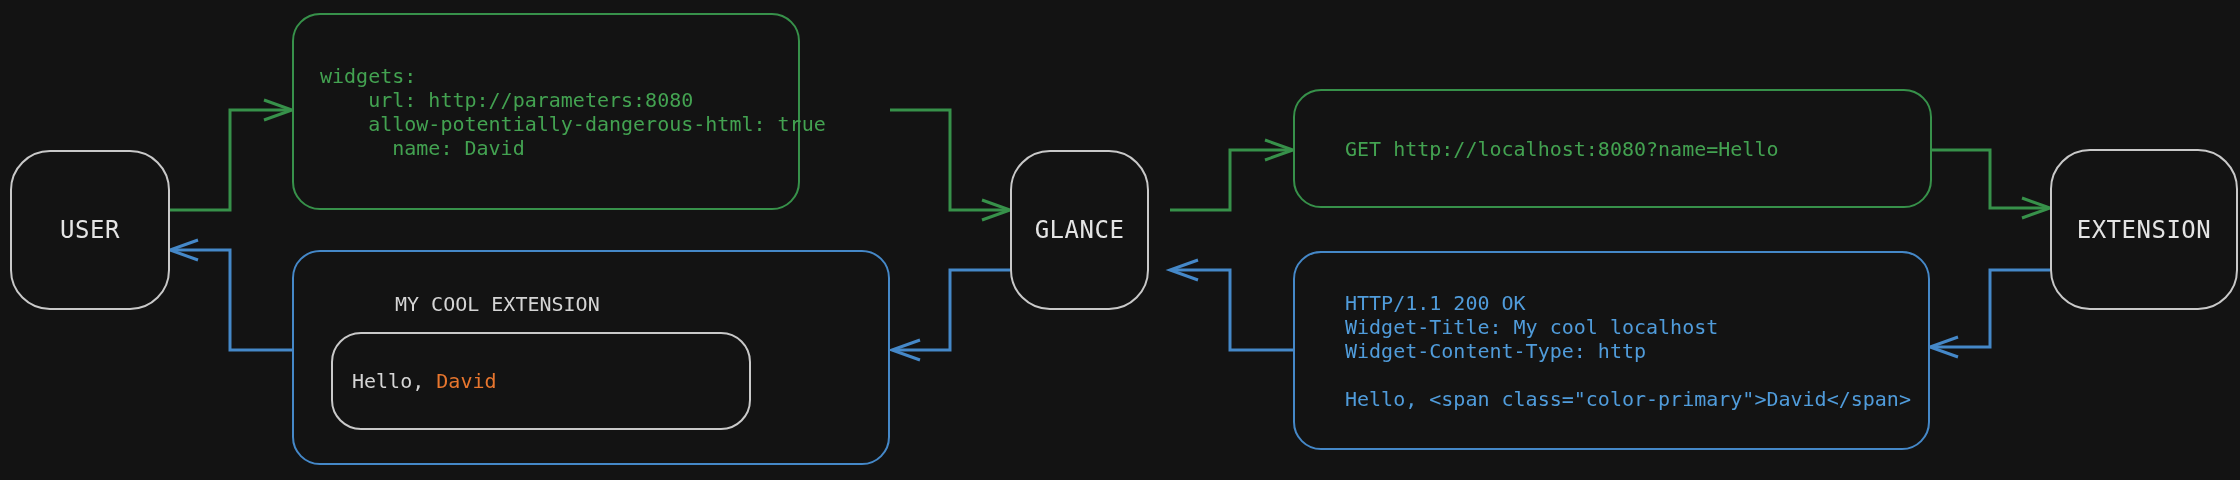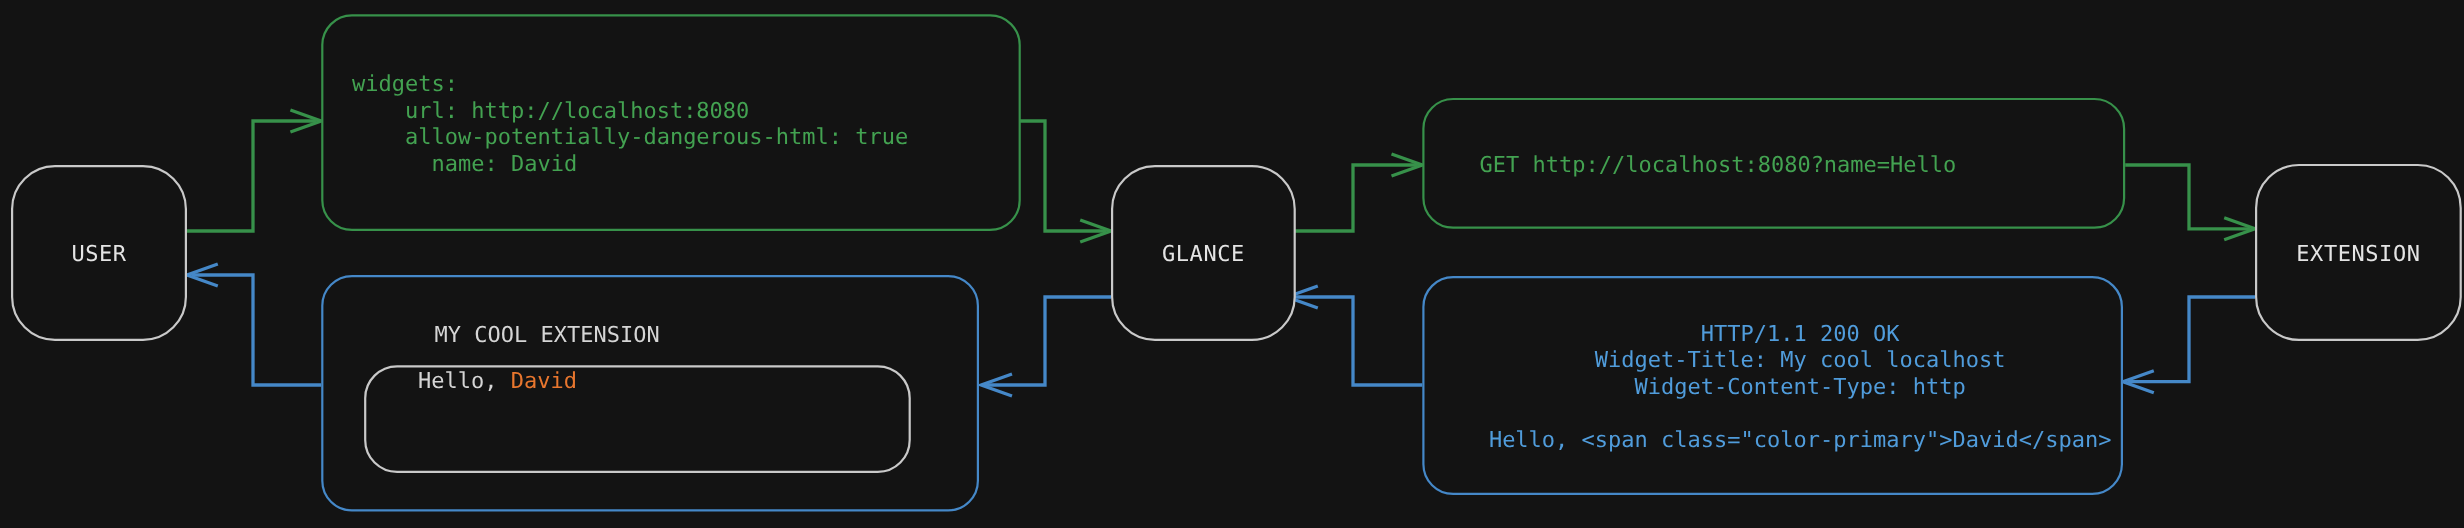"widgets:" #box-config { width: 636px -> 508px }
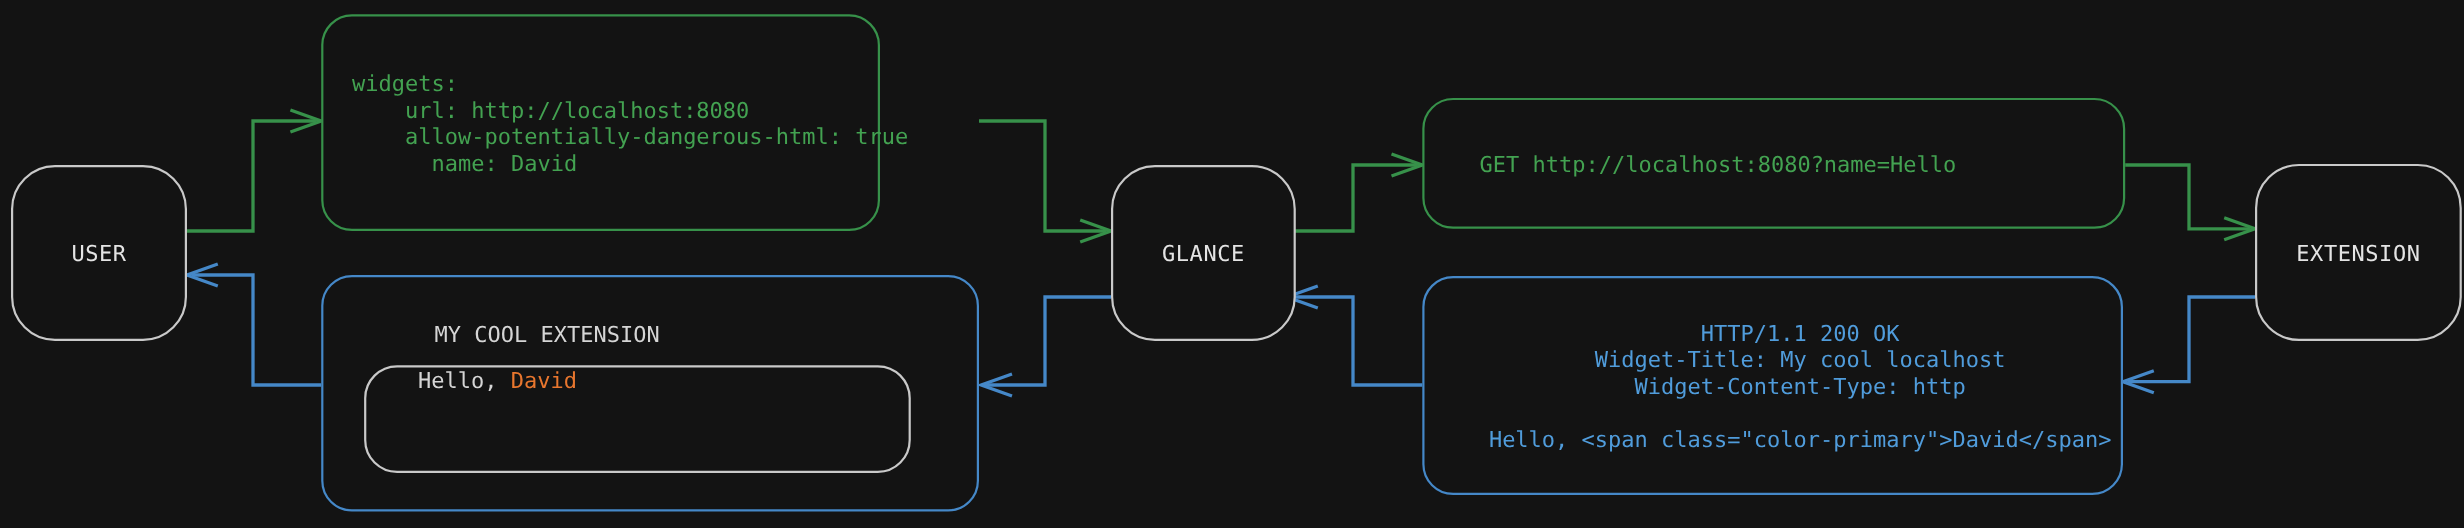"url: http://localhost:8080" div.code-line { text: http://localhost:8080 -> http://parameters:8080 }
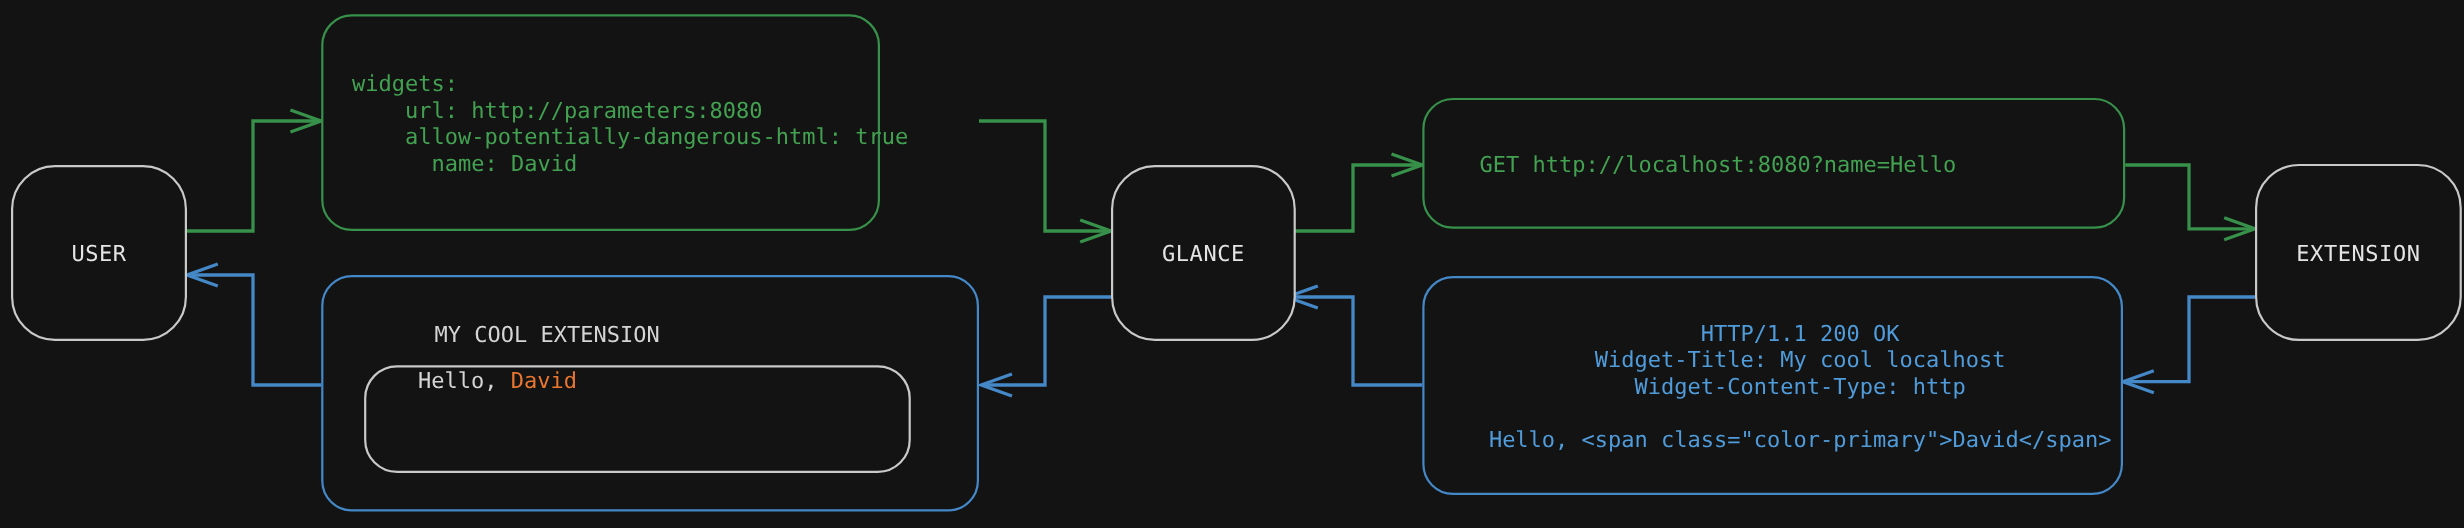"USER" .node-label { font-size: 20px -> 24px }
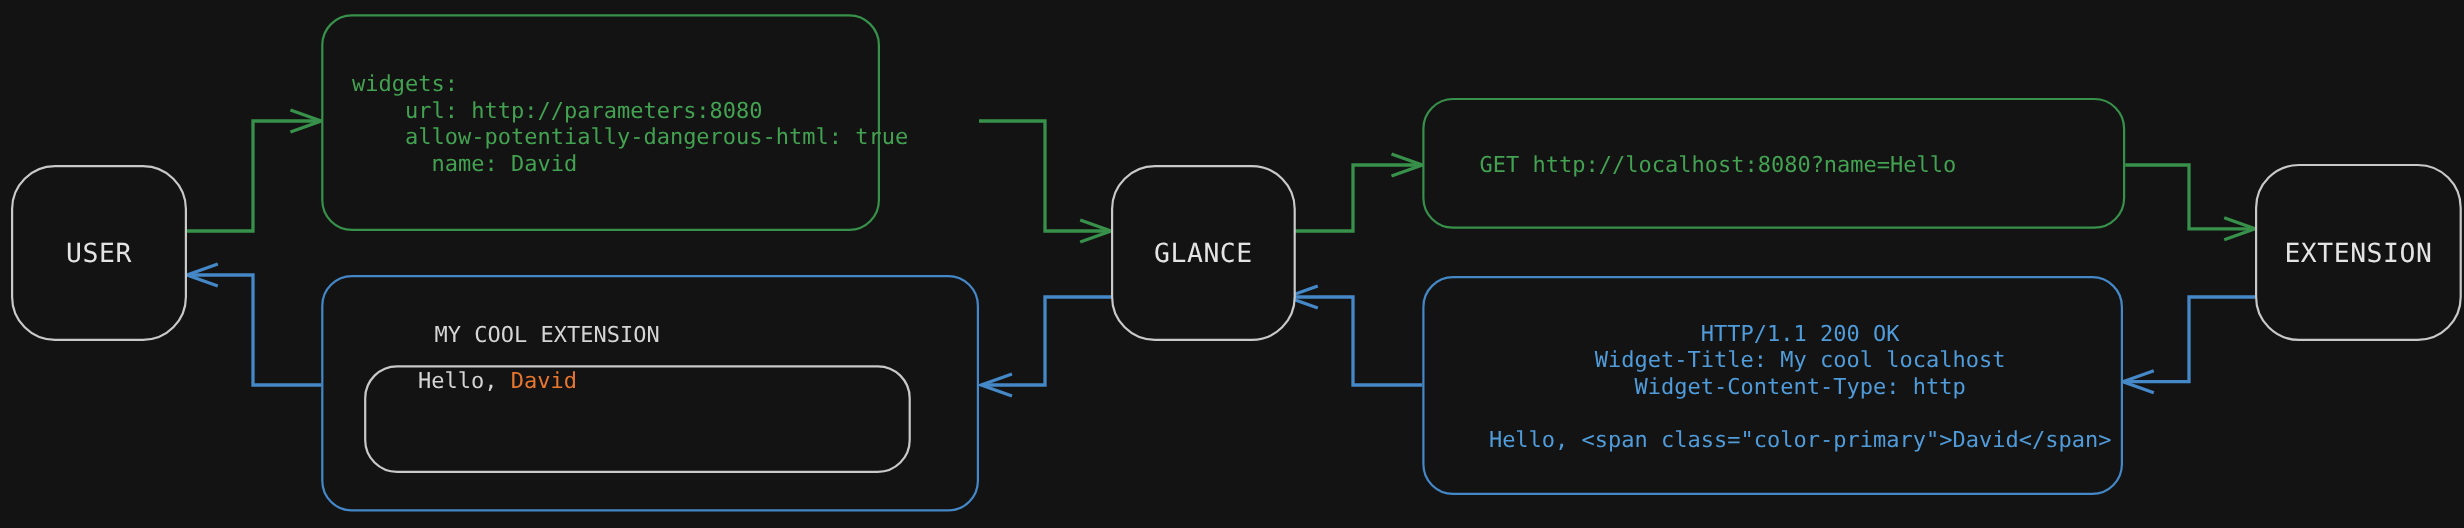"GLANCE" #node-glance { width: 168px -> 139px }
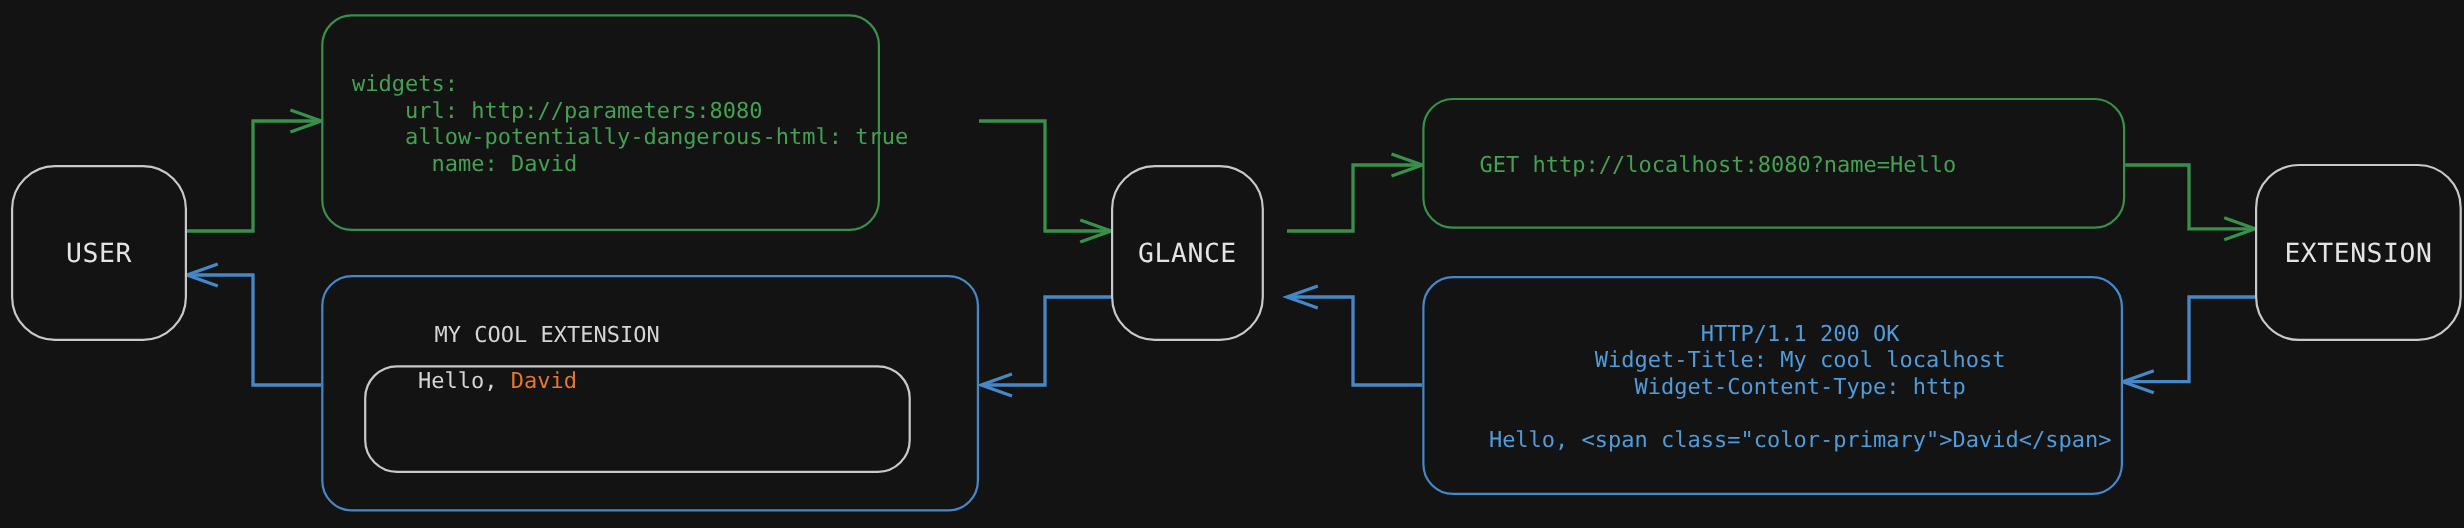"HTTP/1.1 200 OK" #box-response { align-items: center -> none }
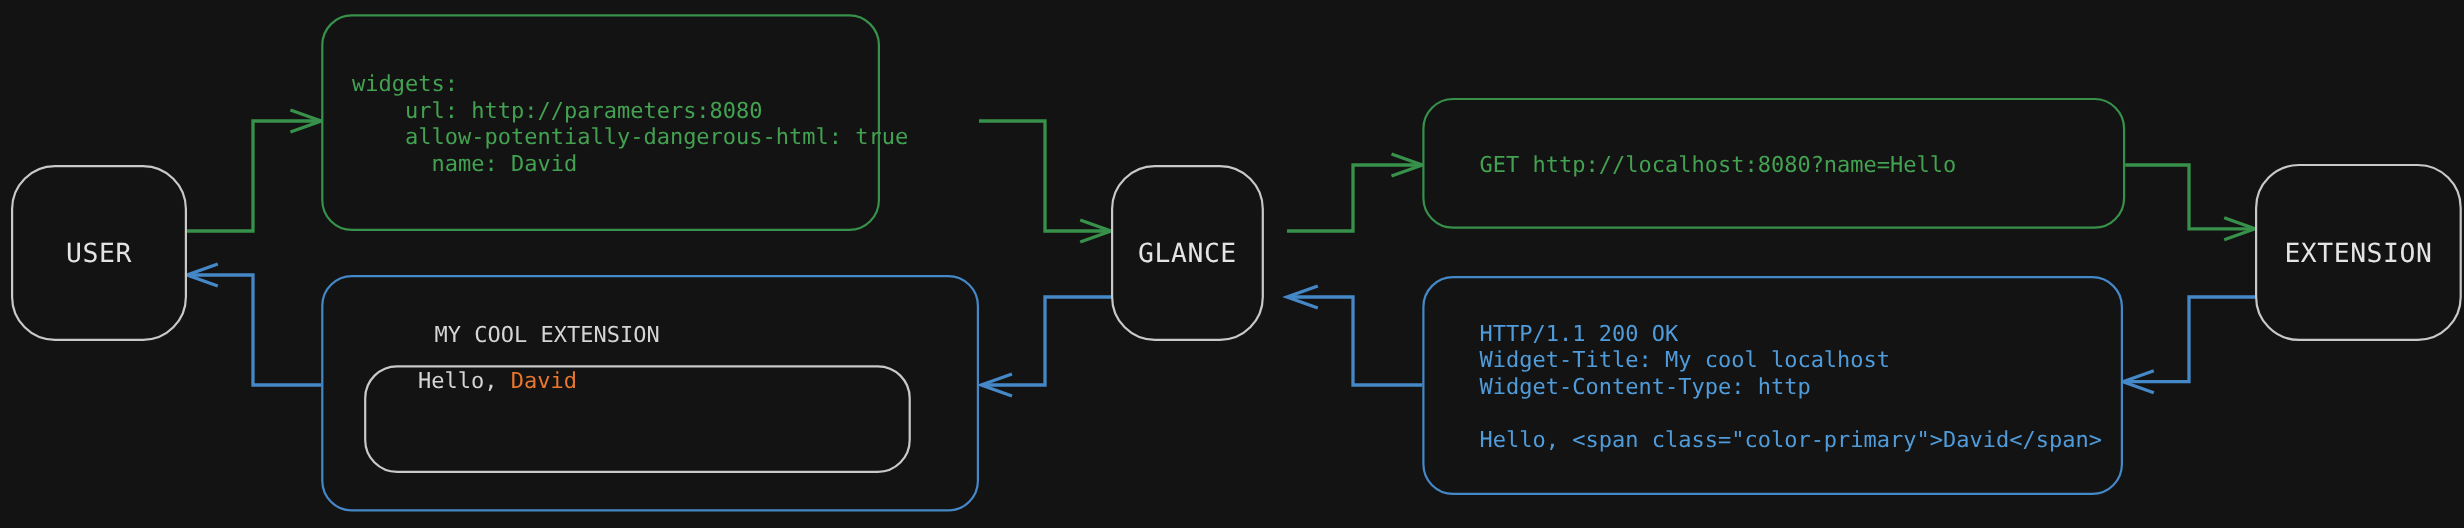"Hello, David" .widget-inner { align-items: flex-start -> center; padding-left: 28px -> none; width: 497px -> 420px }
